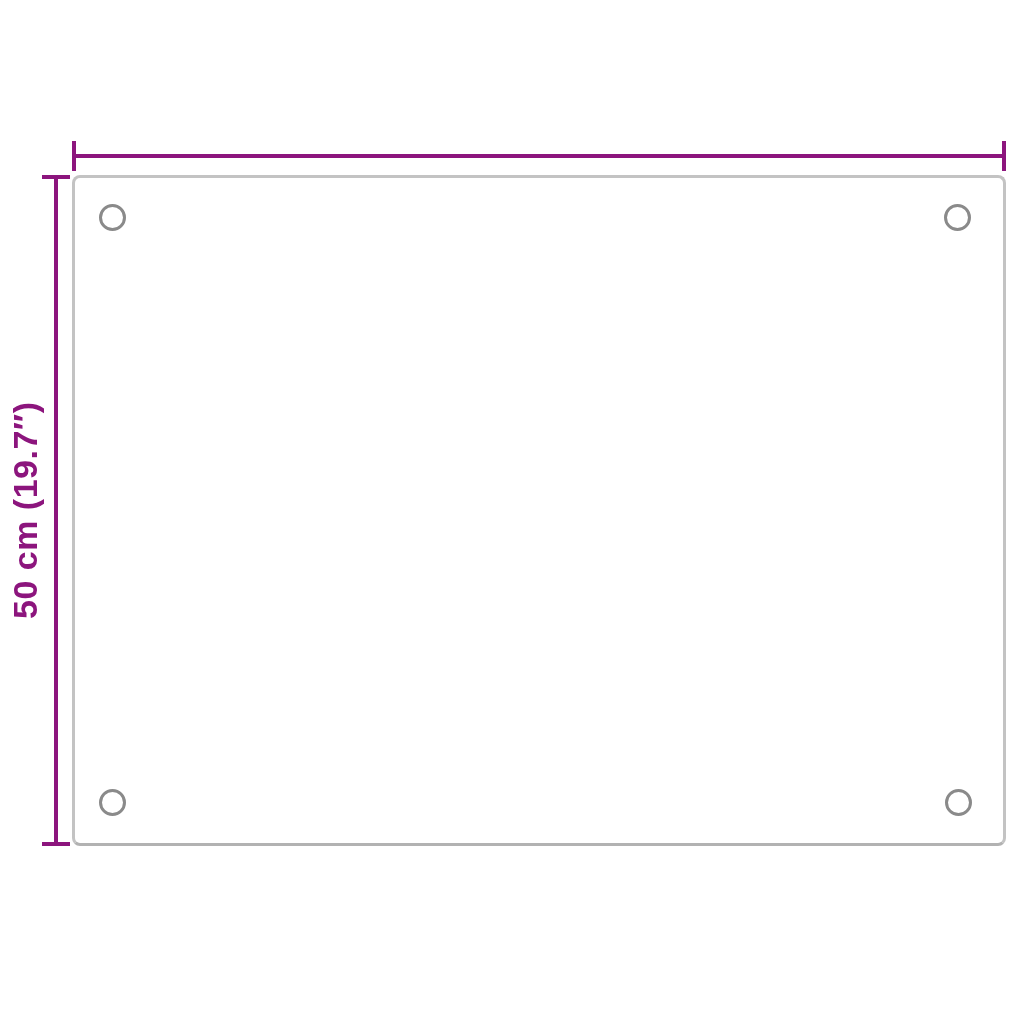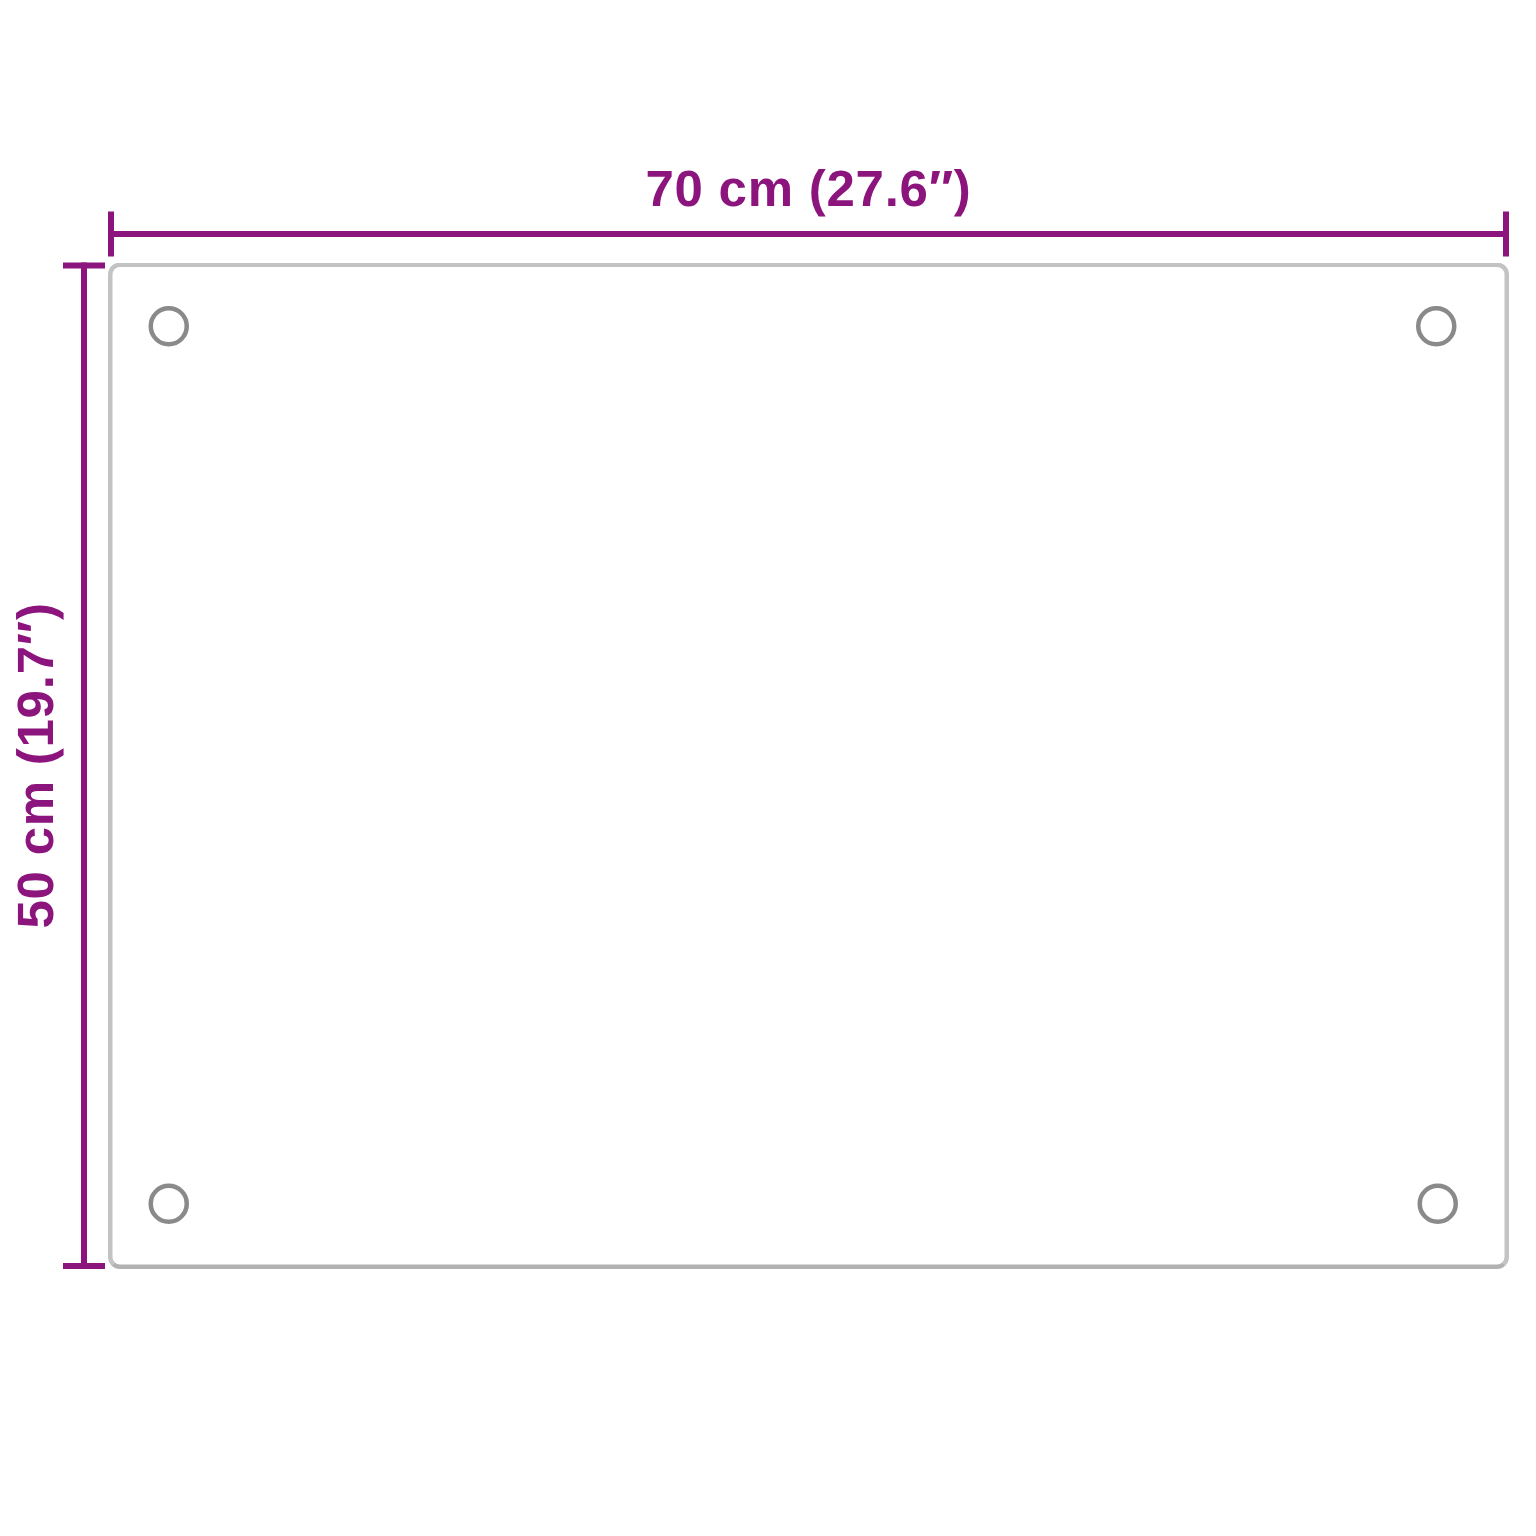"70 cm (27.6″)" div.dim-label { html: <div>70 cm (27.6″)</div> -> none }
